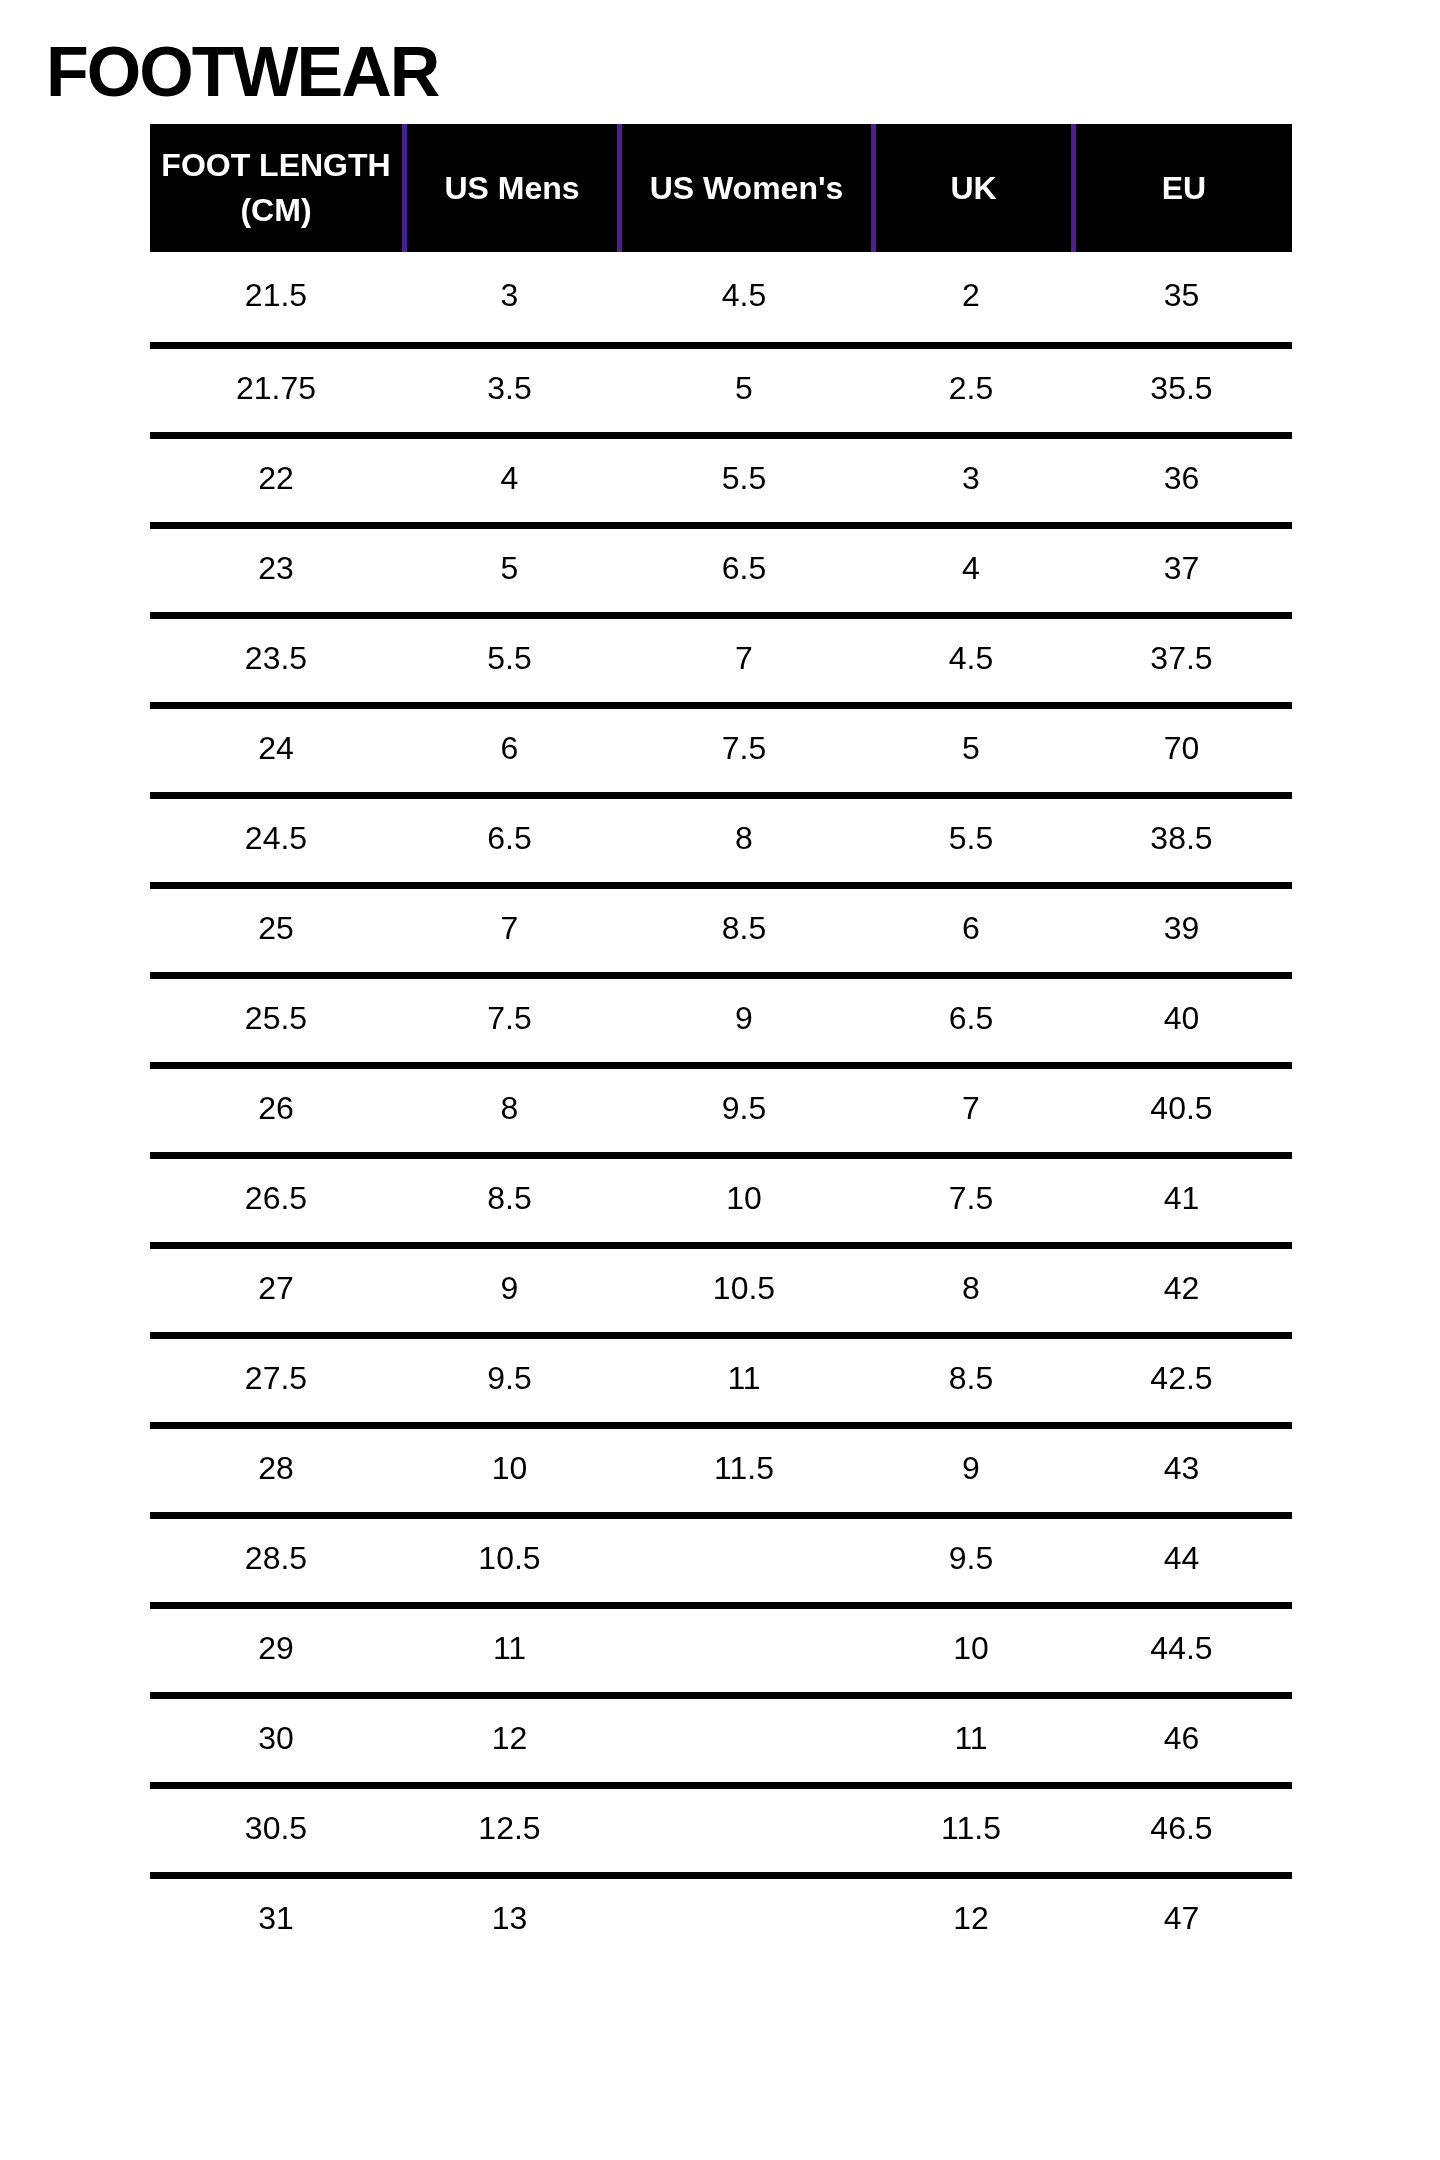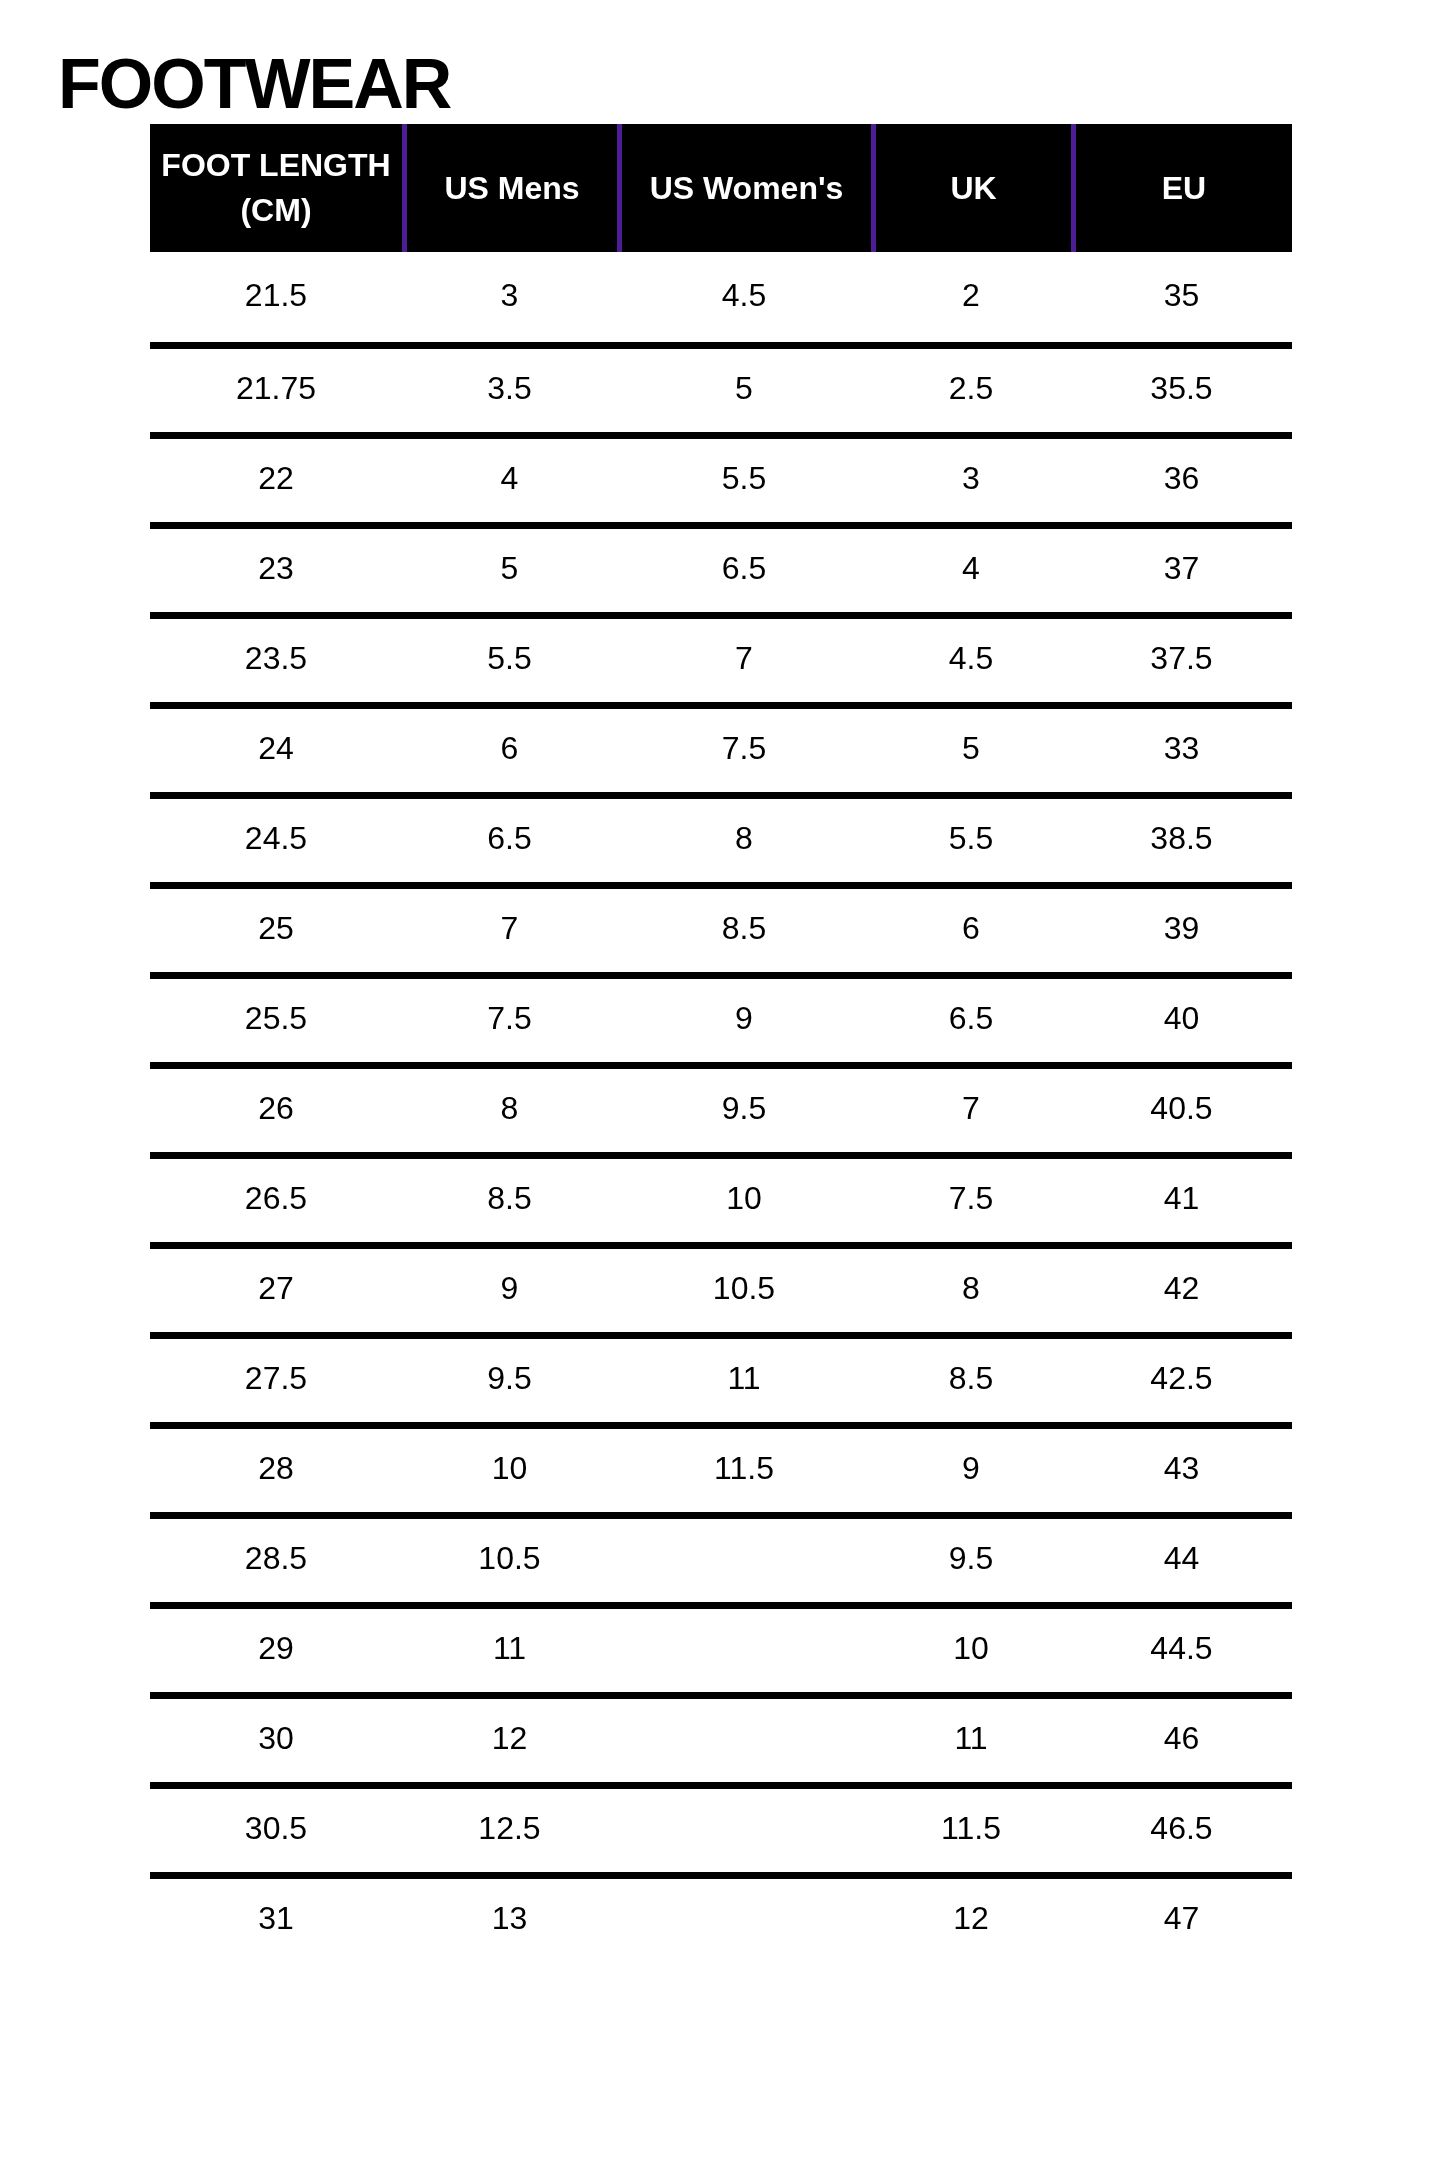"FOOTWEAR" .title { margin: 12px -> 0 }
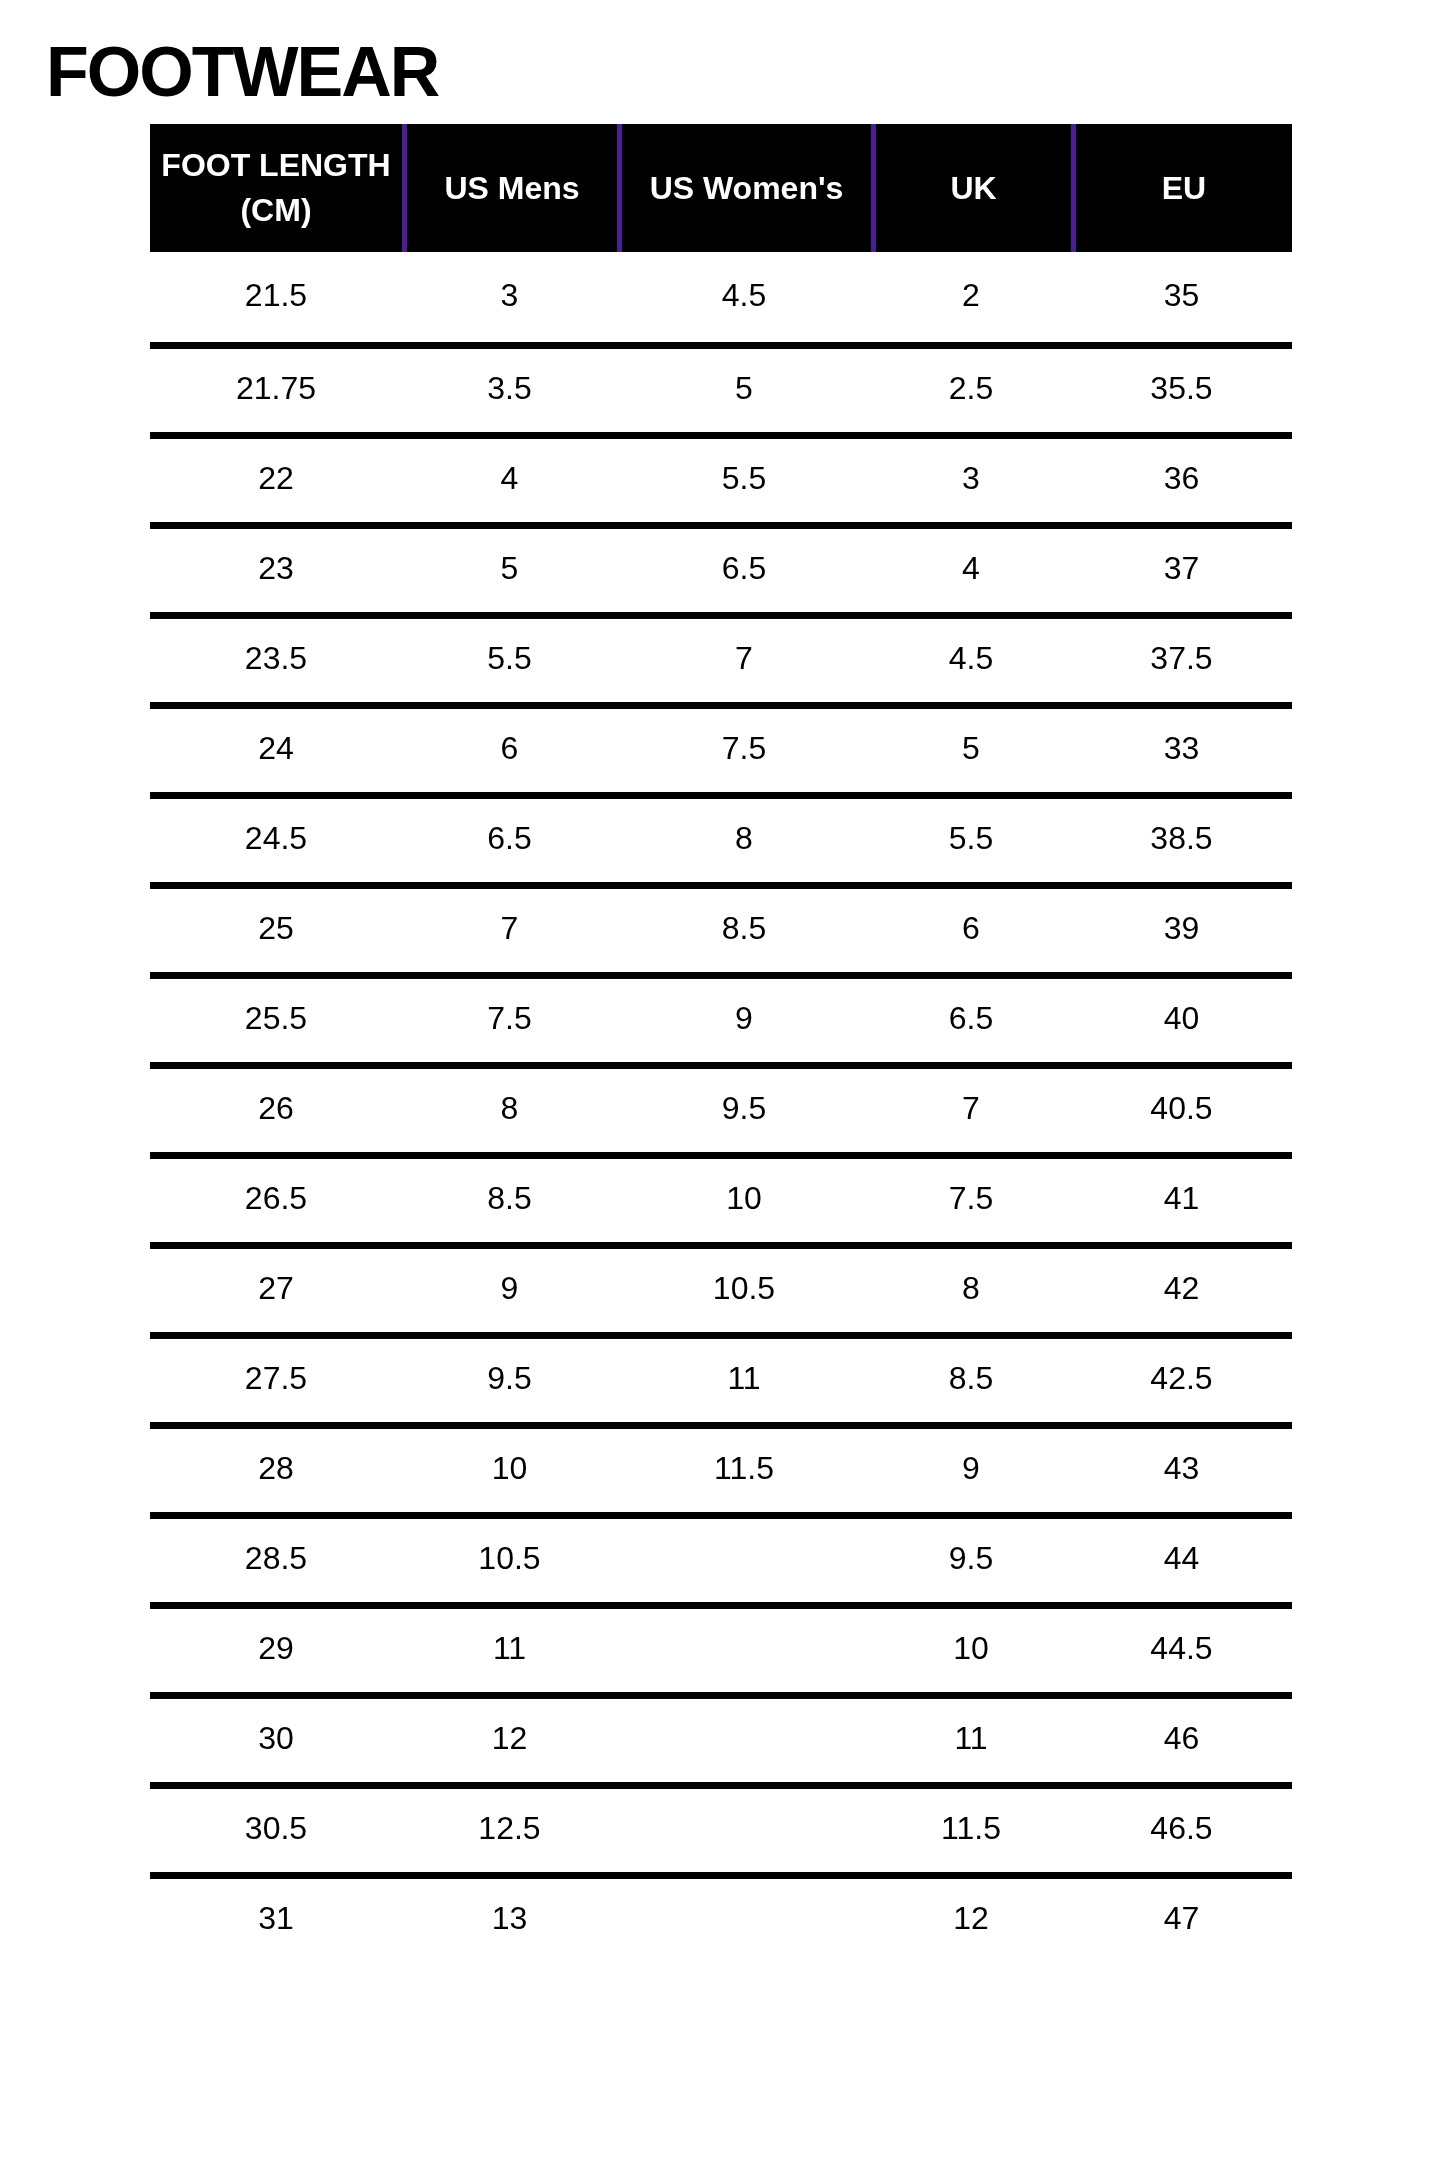"33" td { text: 33 -> 70 }
